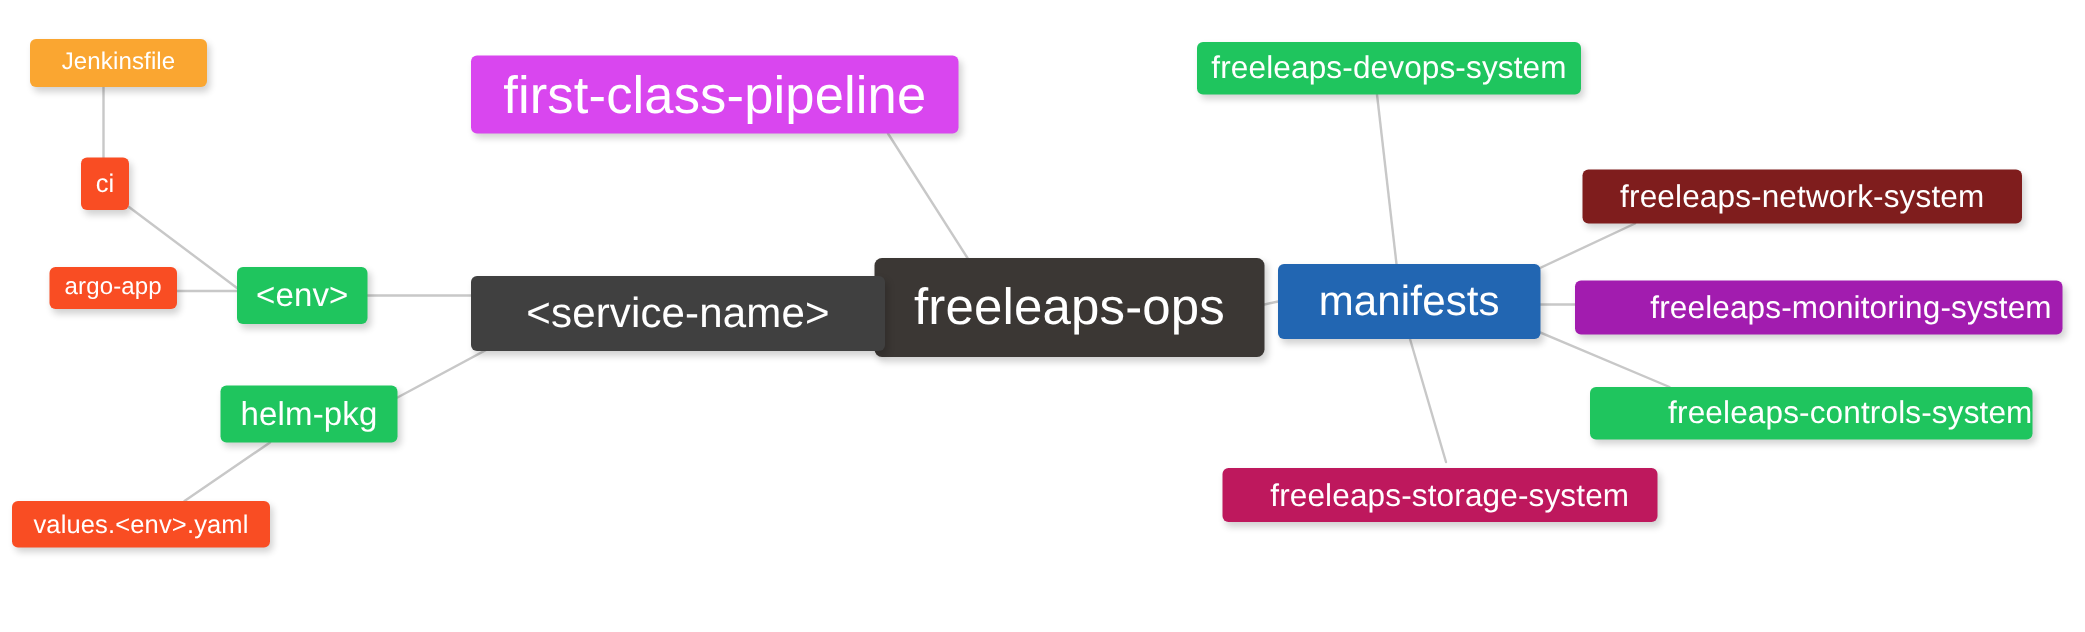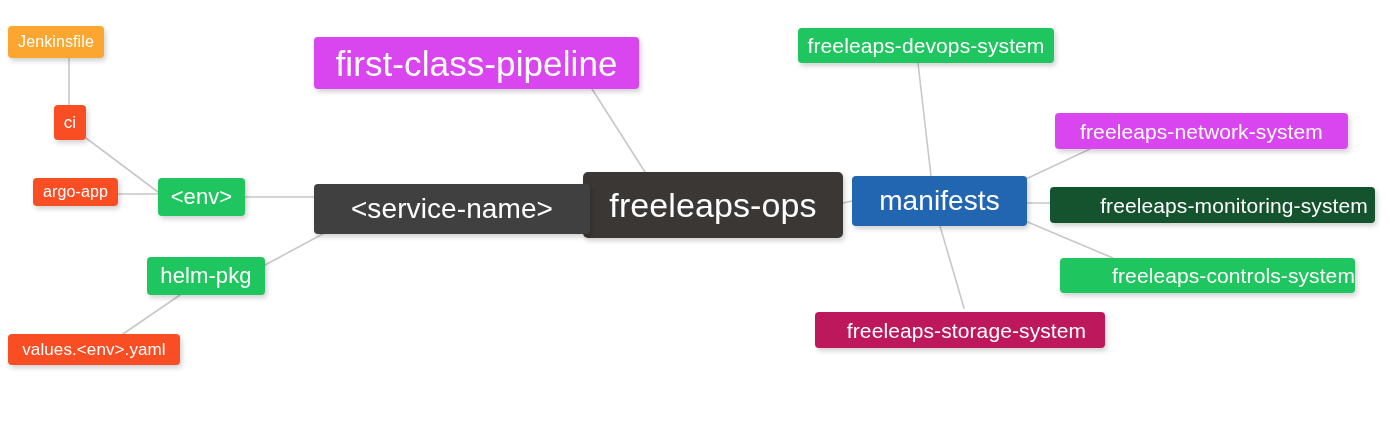"Jenkinsfile" div.node { left: 8px -> 20px; width: 96px -> 118px }
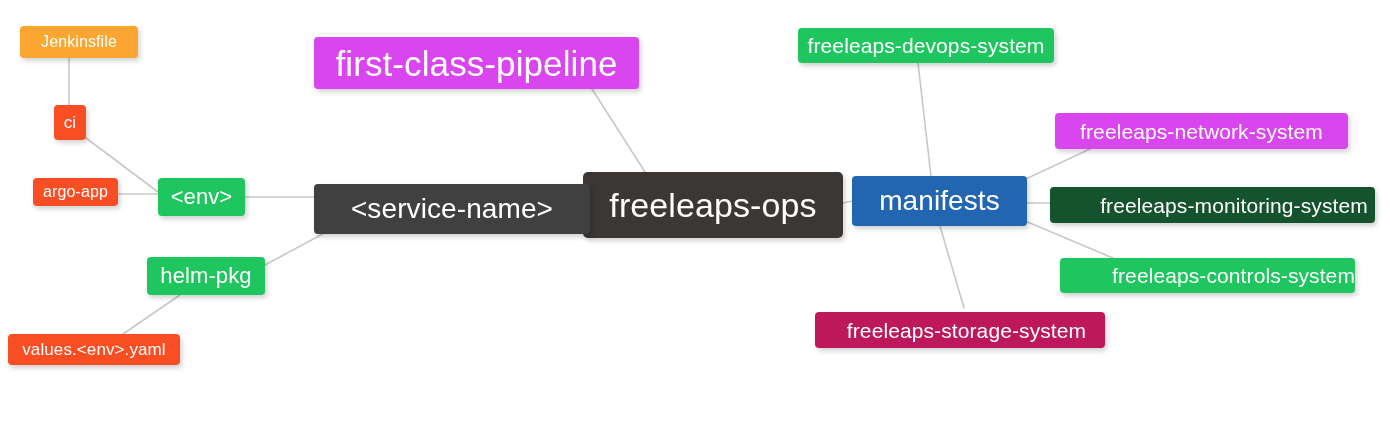"freeleaps-network-system" div.node { background: #d946ef -> #7f1d1d }
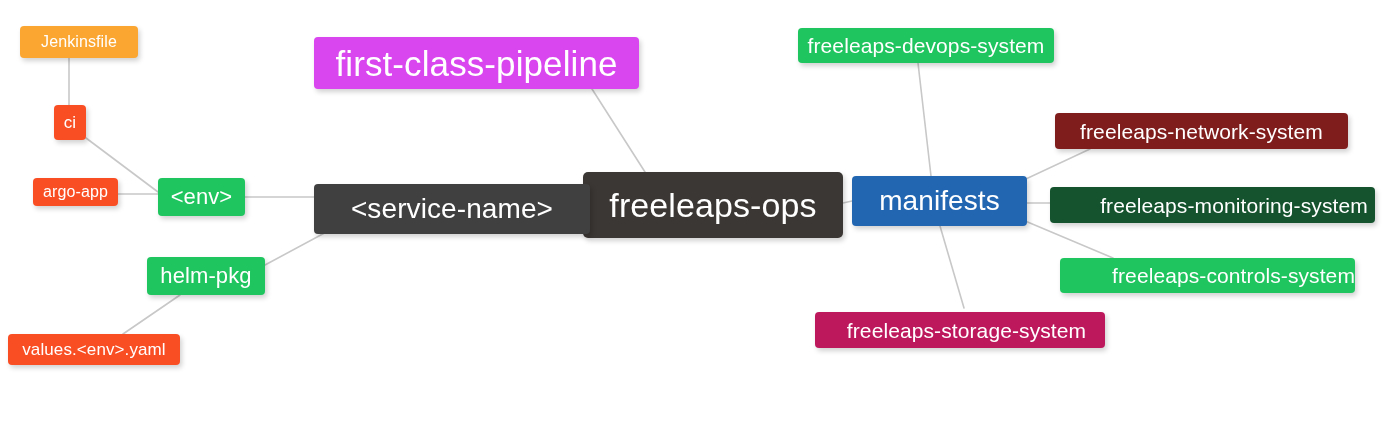"freeleaps-monitoring-system" div.node { background: #14532d -> #a21caf }
